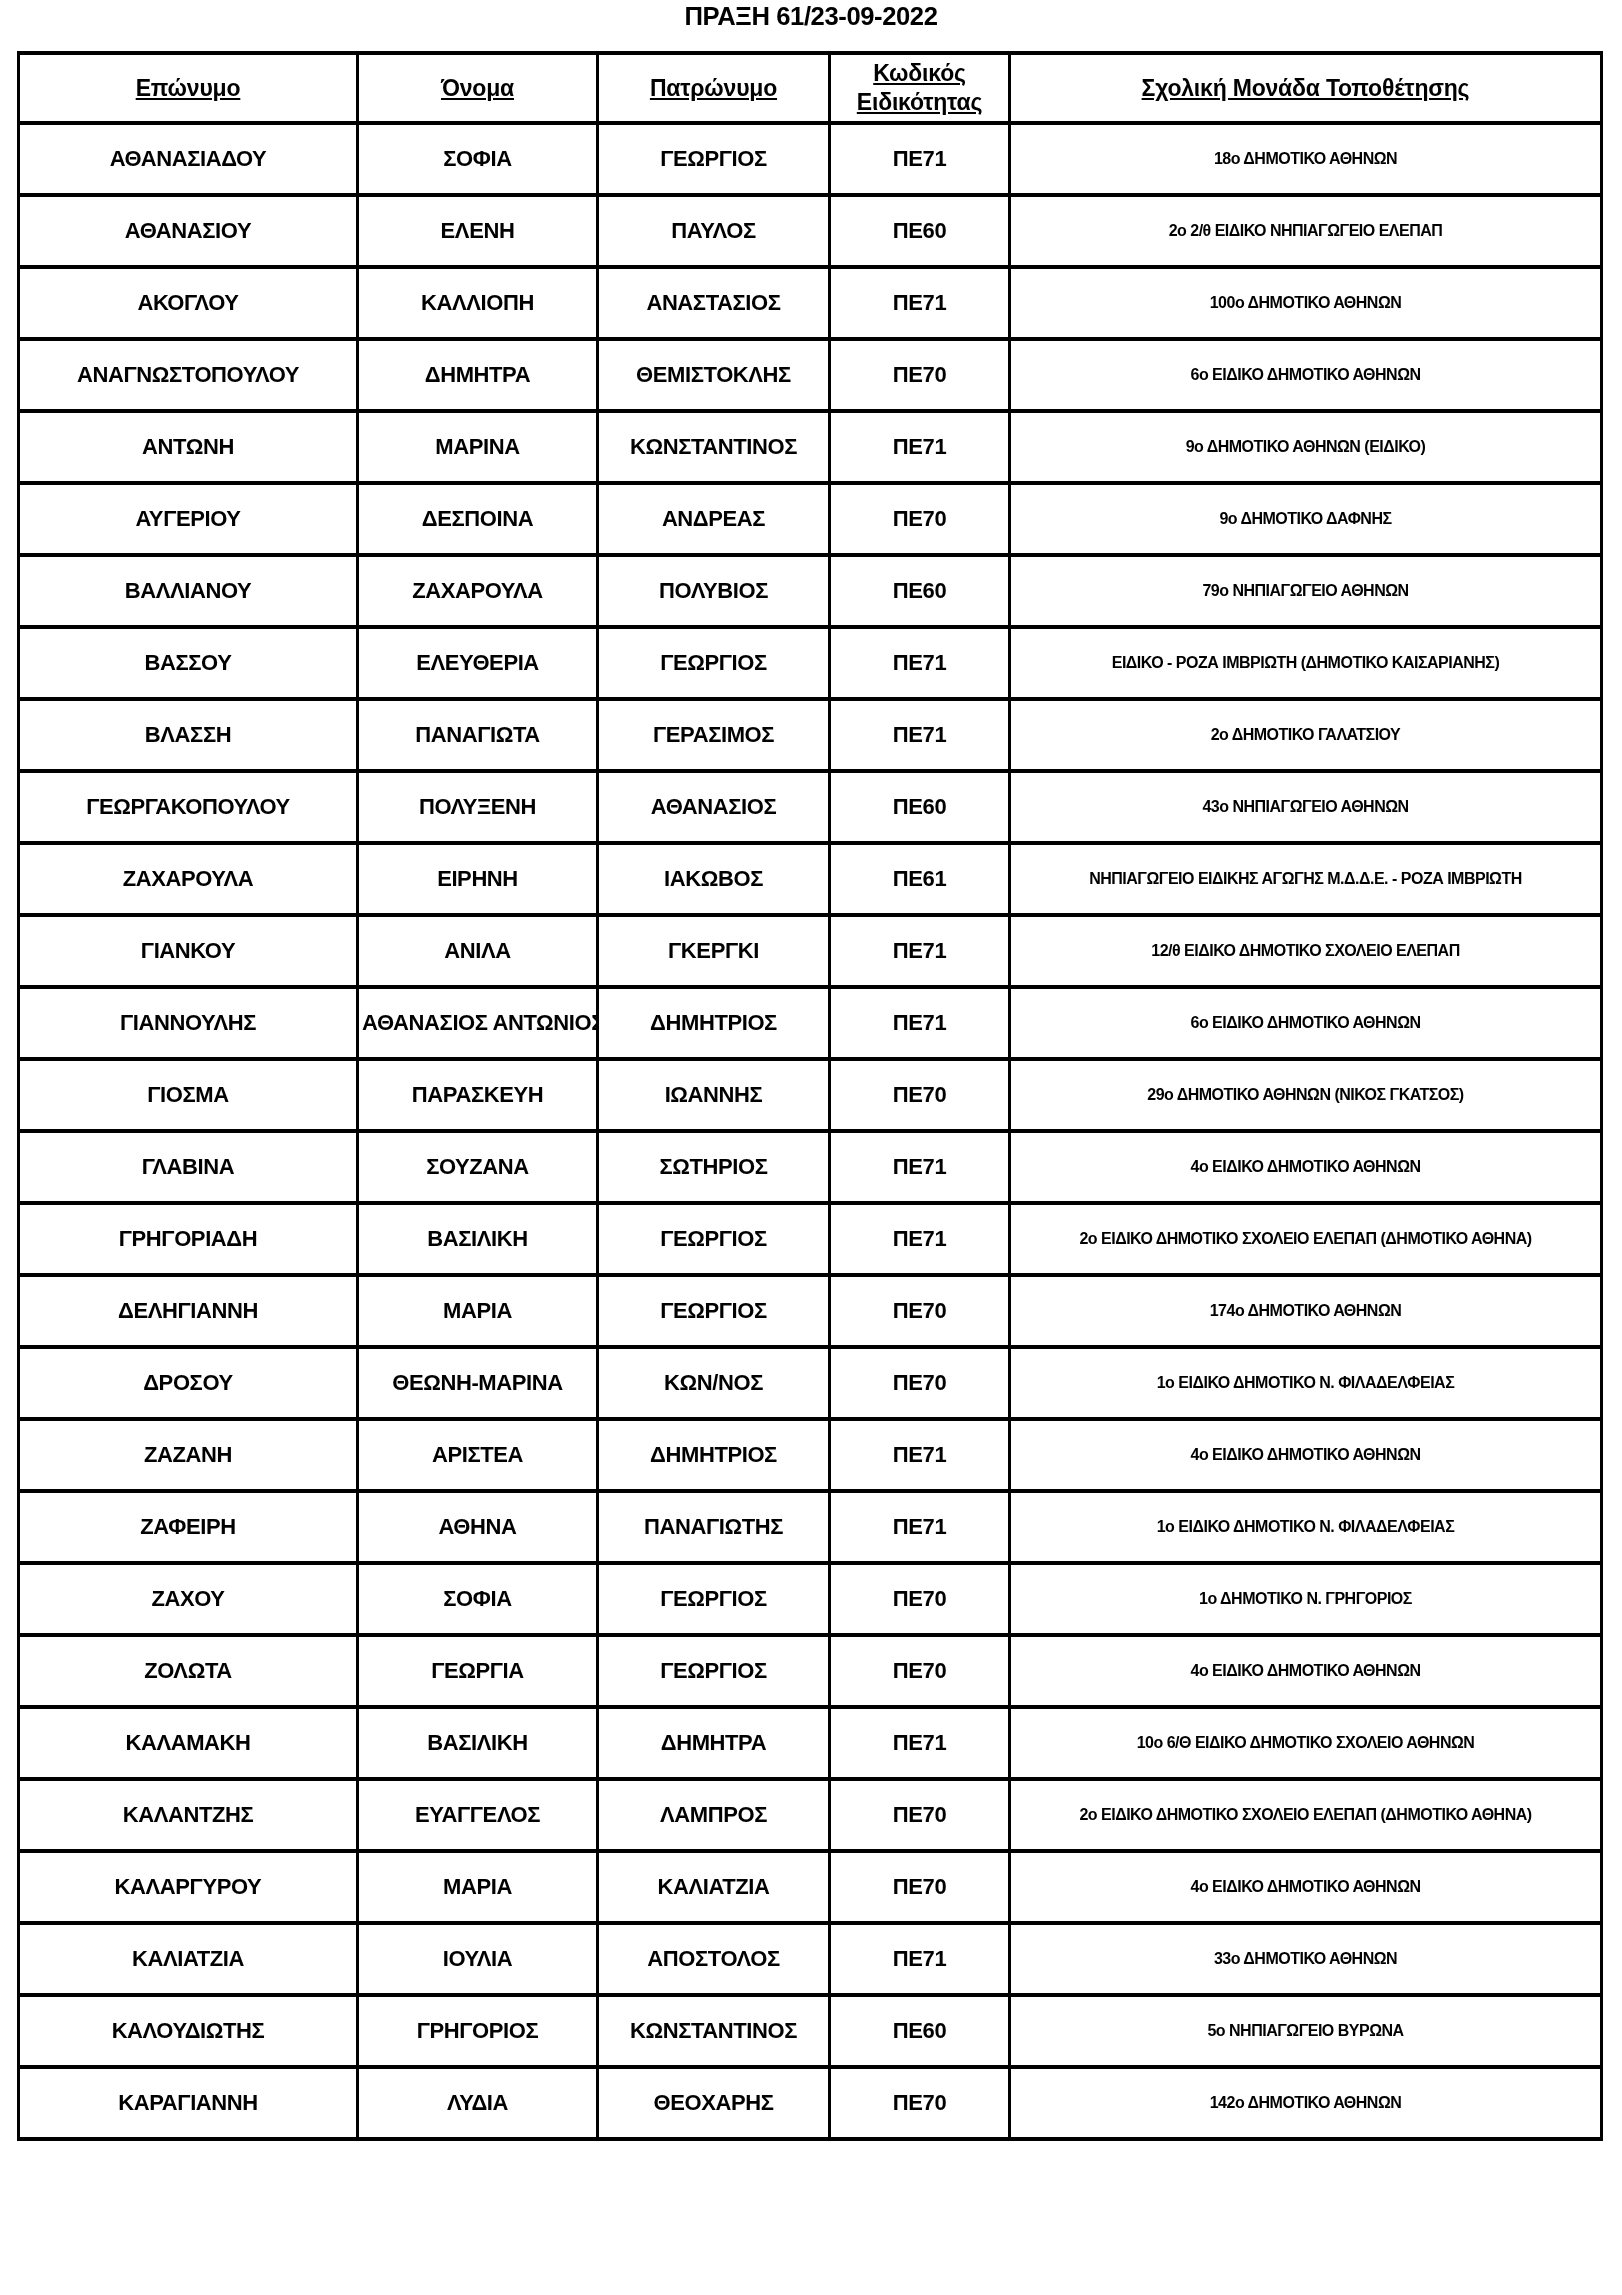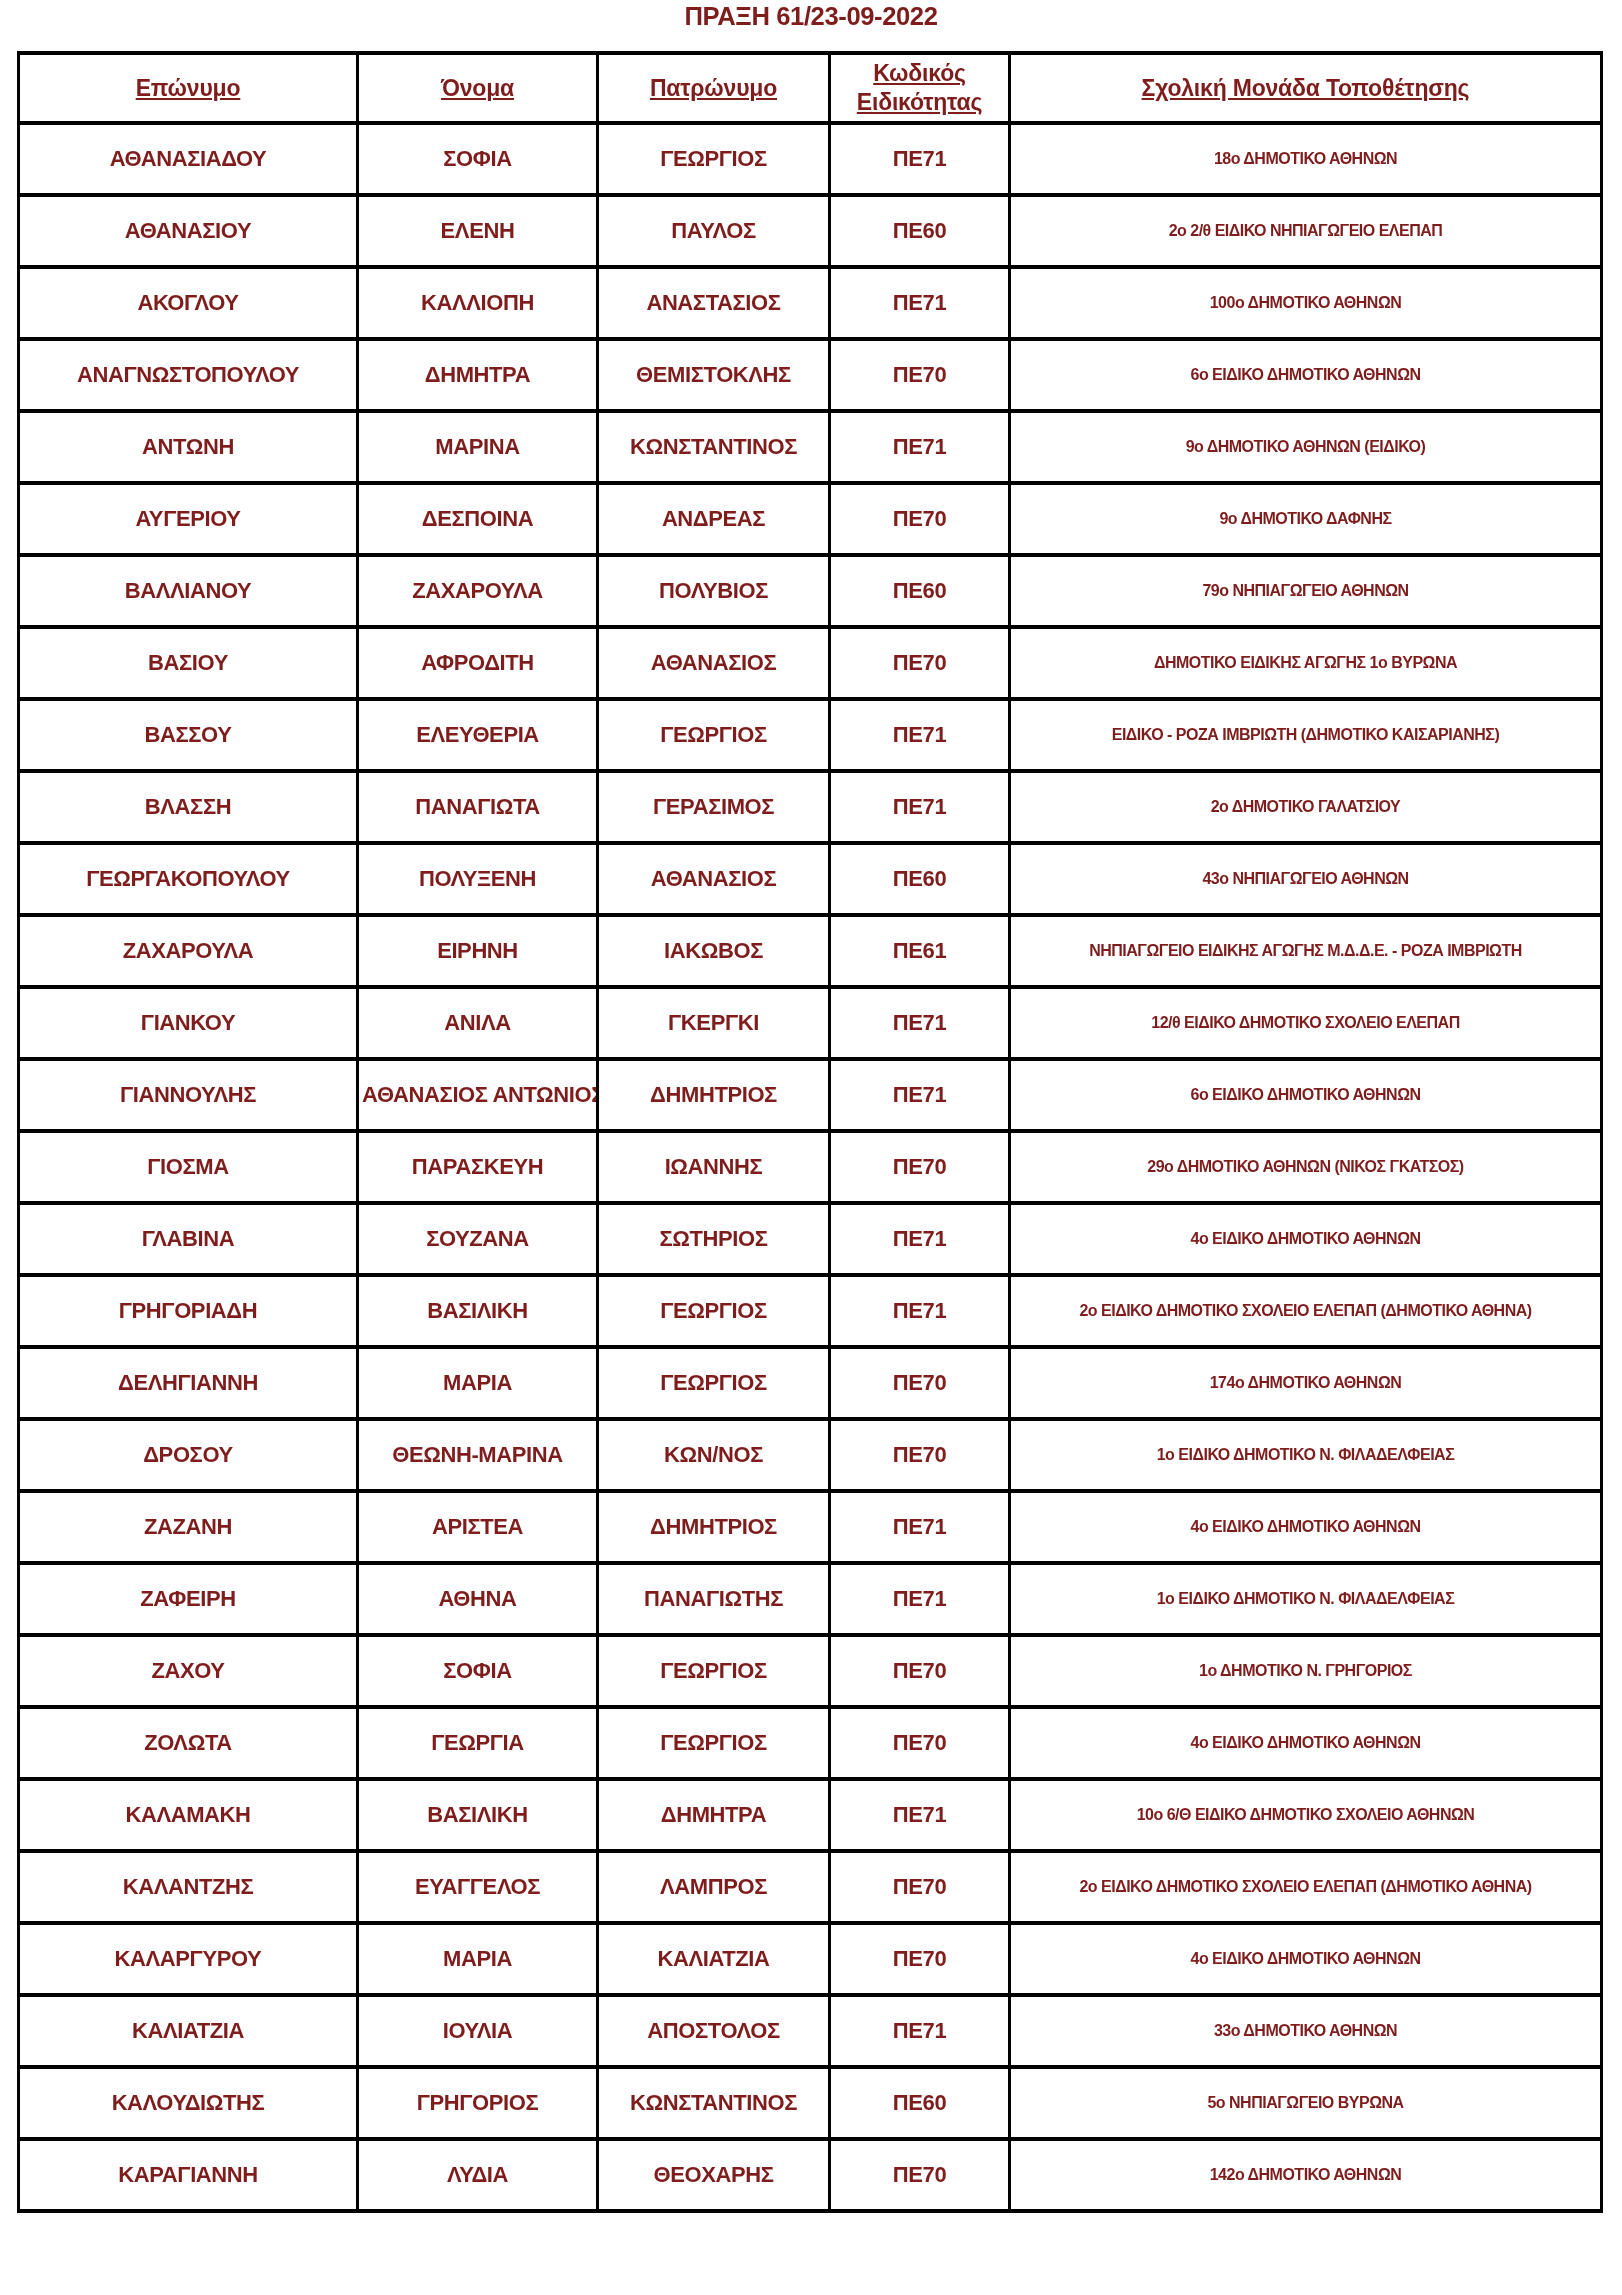"ΠΡΑΞΗ 61/23-09-2022" .page { color: #7f1d1d -> #000000 }
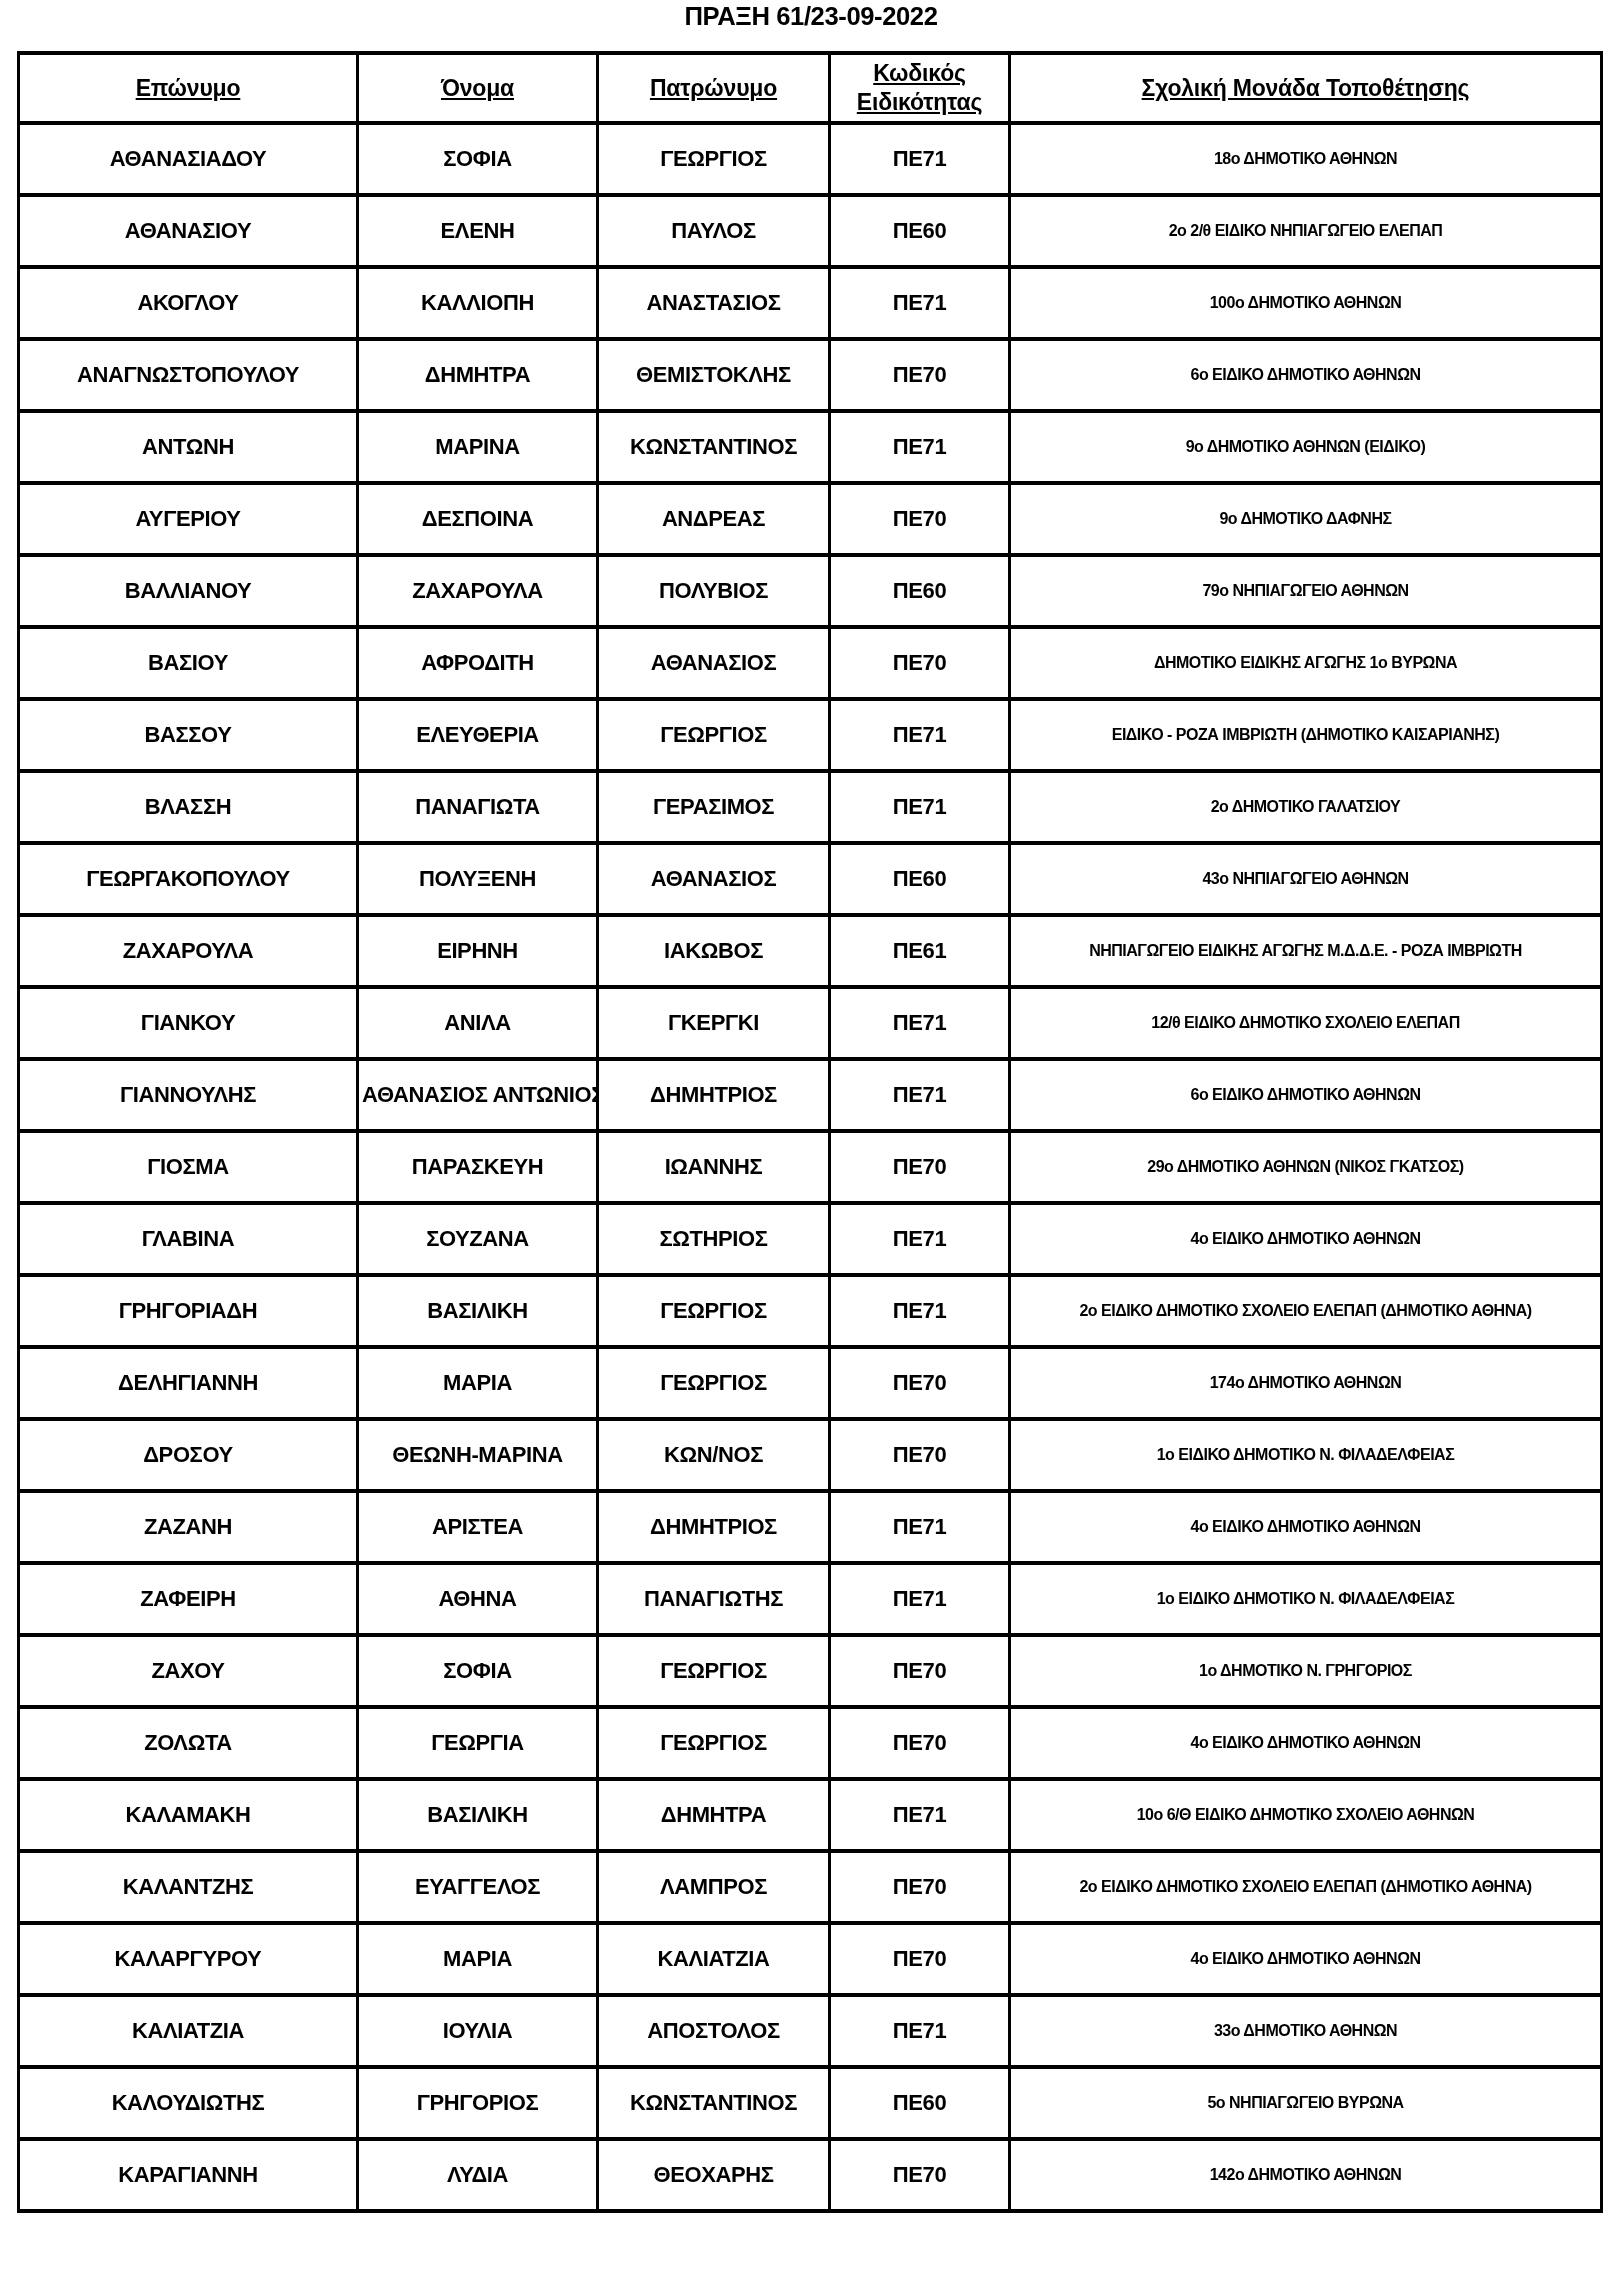"ΒΑΣΙΟΥ" tr { html: <tr> <td>ΒΑΣΙΟΥ</td> <td>ΑΦΡΟΔΙΤΗ</td> <td>ΑΘΑΝΑΣΙΟΣ</td> <td>ΠΕ70</td> <td>ΔΗΜΟΤΙΚΟ ΕΙΔΙΚΗΣ ΑΓΩΓΗΣ 1ο ΒΥΡΩΝΑ</td> </tr> -> none }
